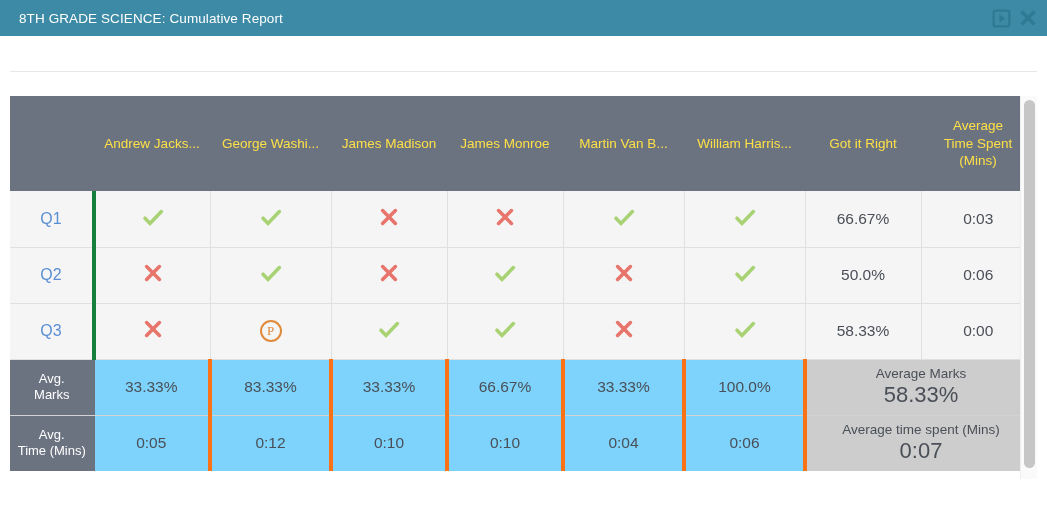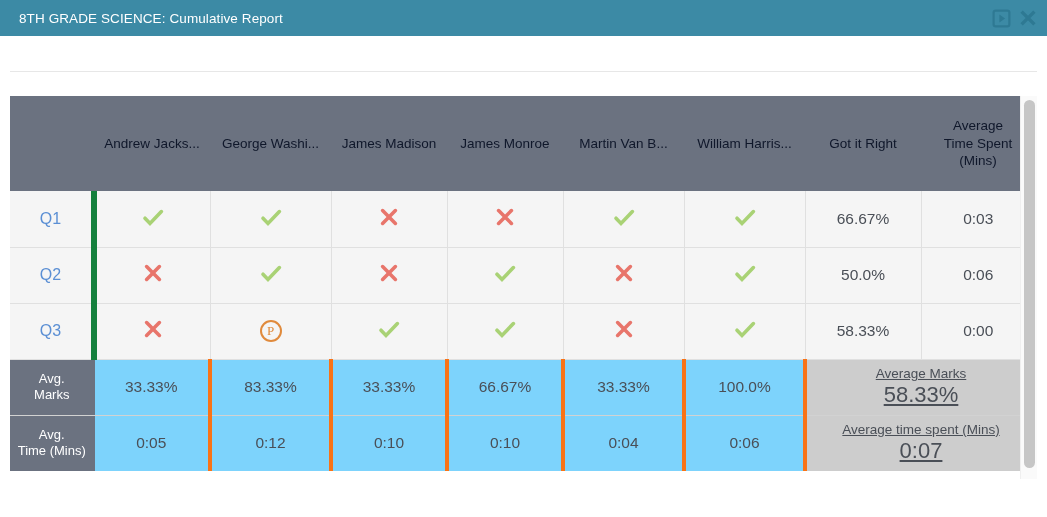"Average" thead th { color: #0f172a -> #fde047 }
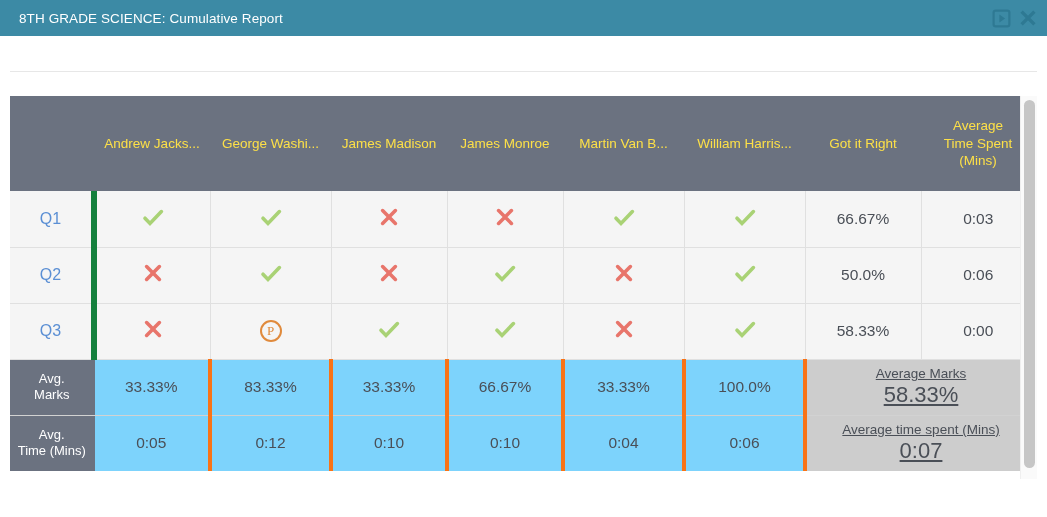"Q1" tbody tr.qrow td.qcell { border-right: 6px solid #15803d -> 4px solid #15803d }
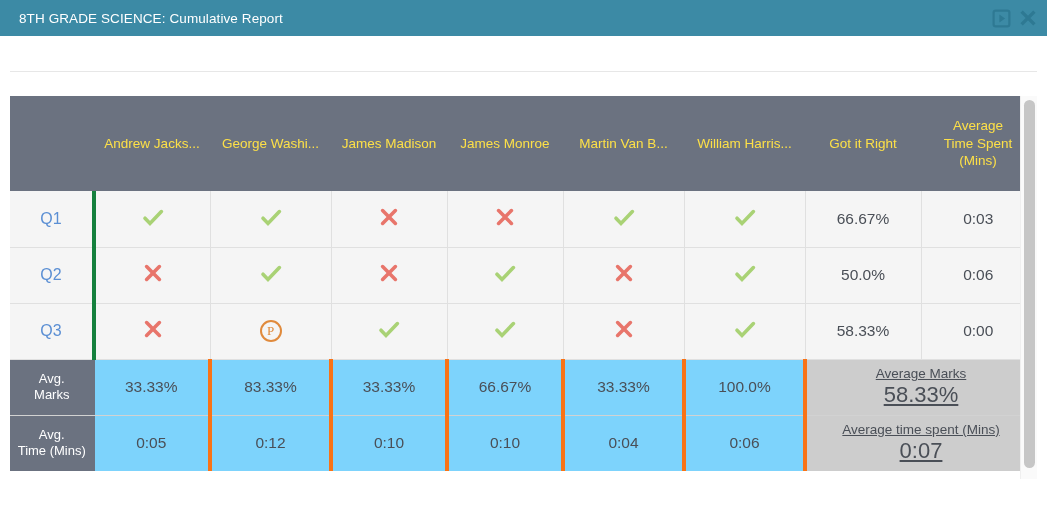"Average Marks" tbody tr.summary td.bigstat { text-decoration: underline -> none }
